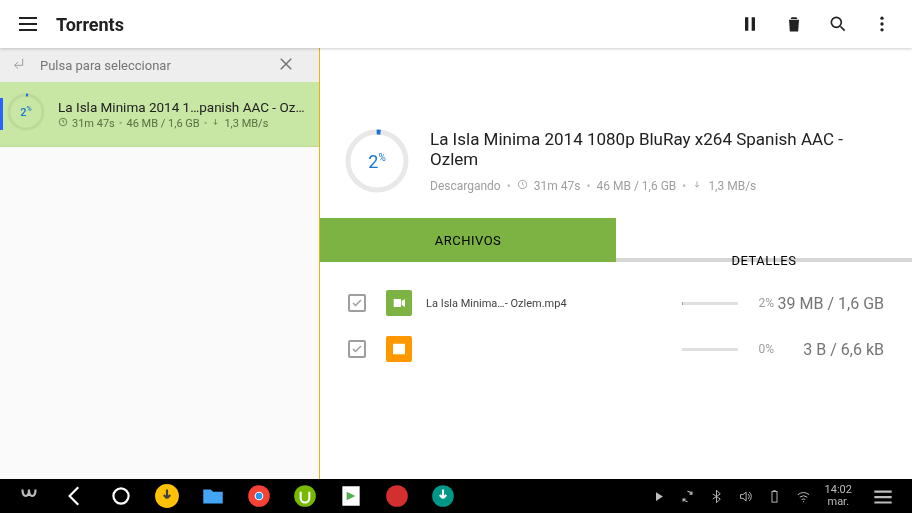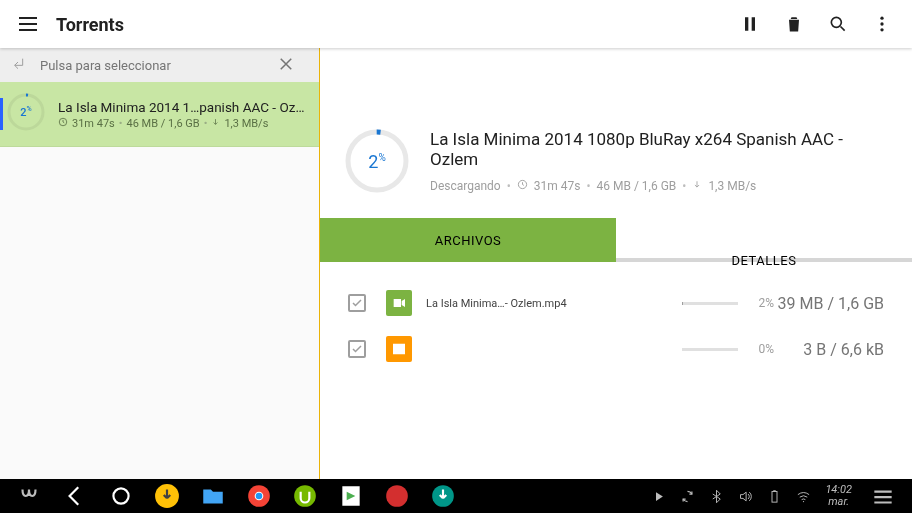"14:02" .clock { font-style: italic -> none }
